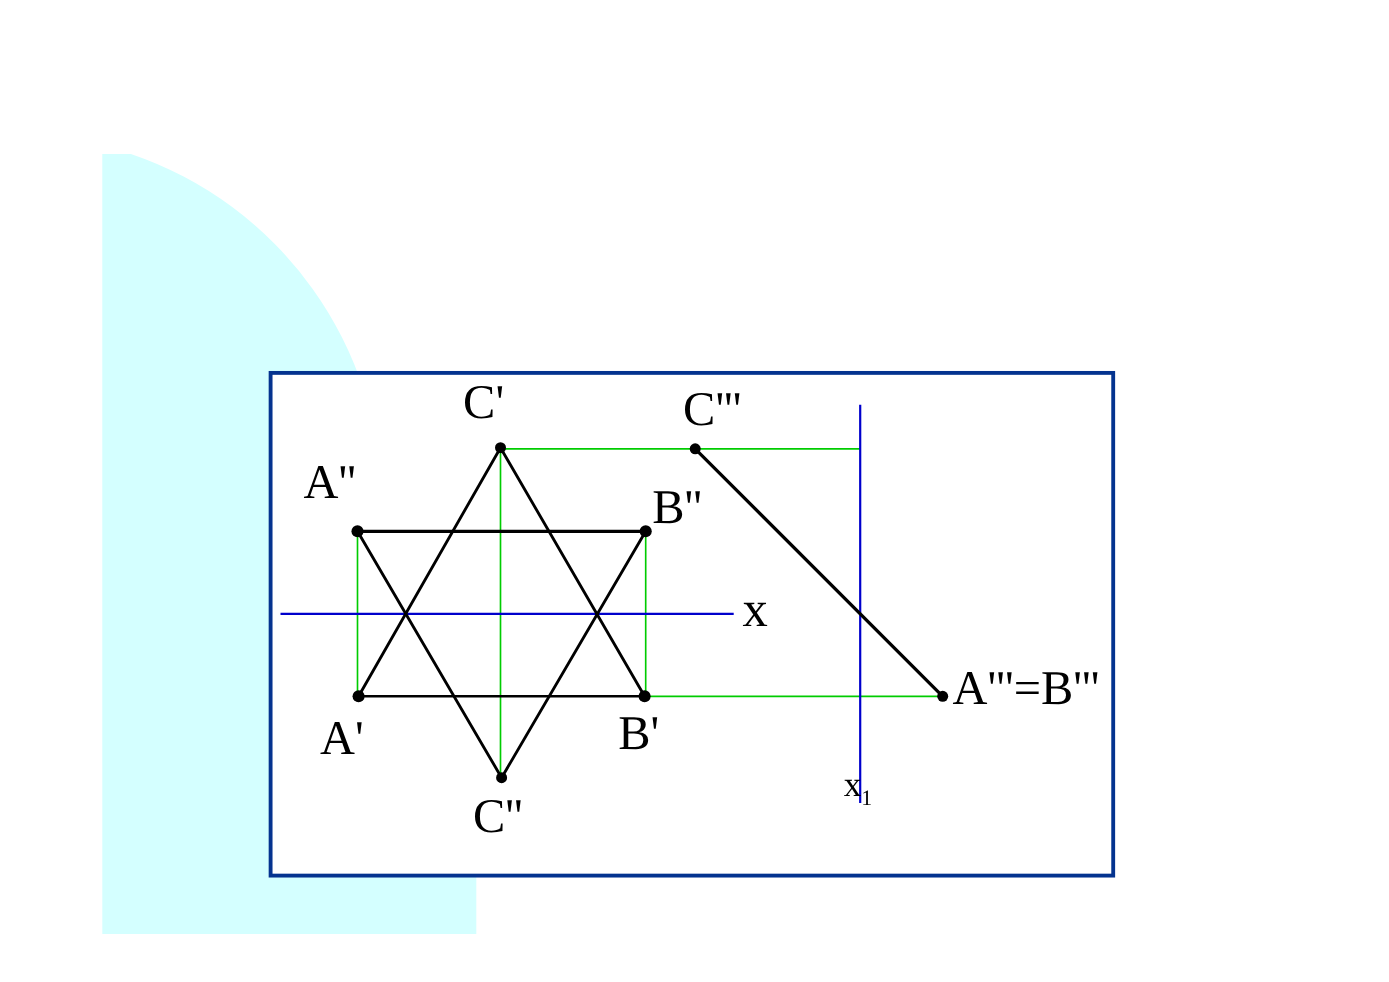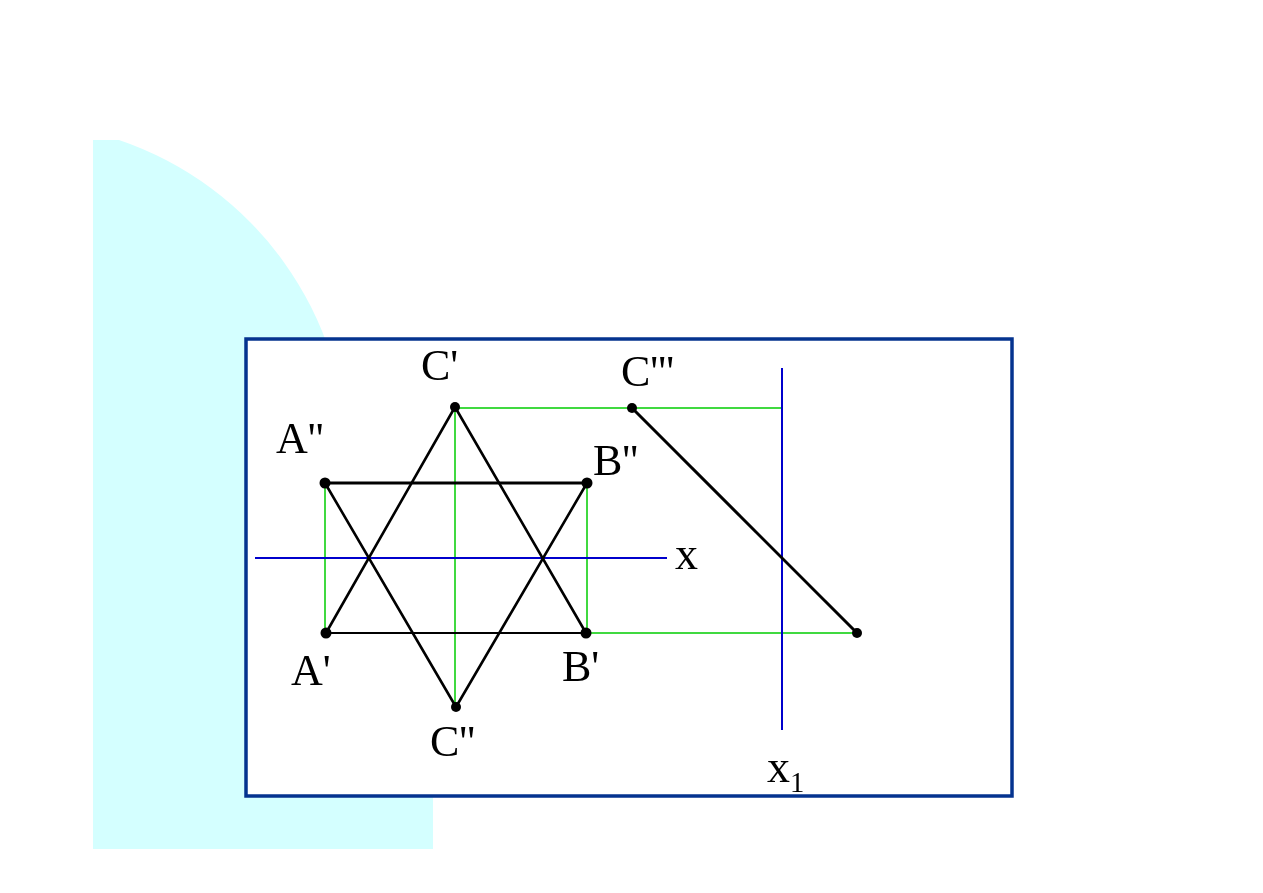"A'''=B'''" div.lbl { html: none -> <div>A'''=B'''</div> }
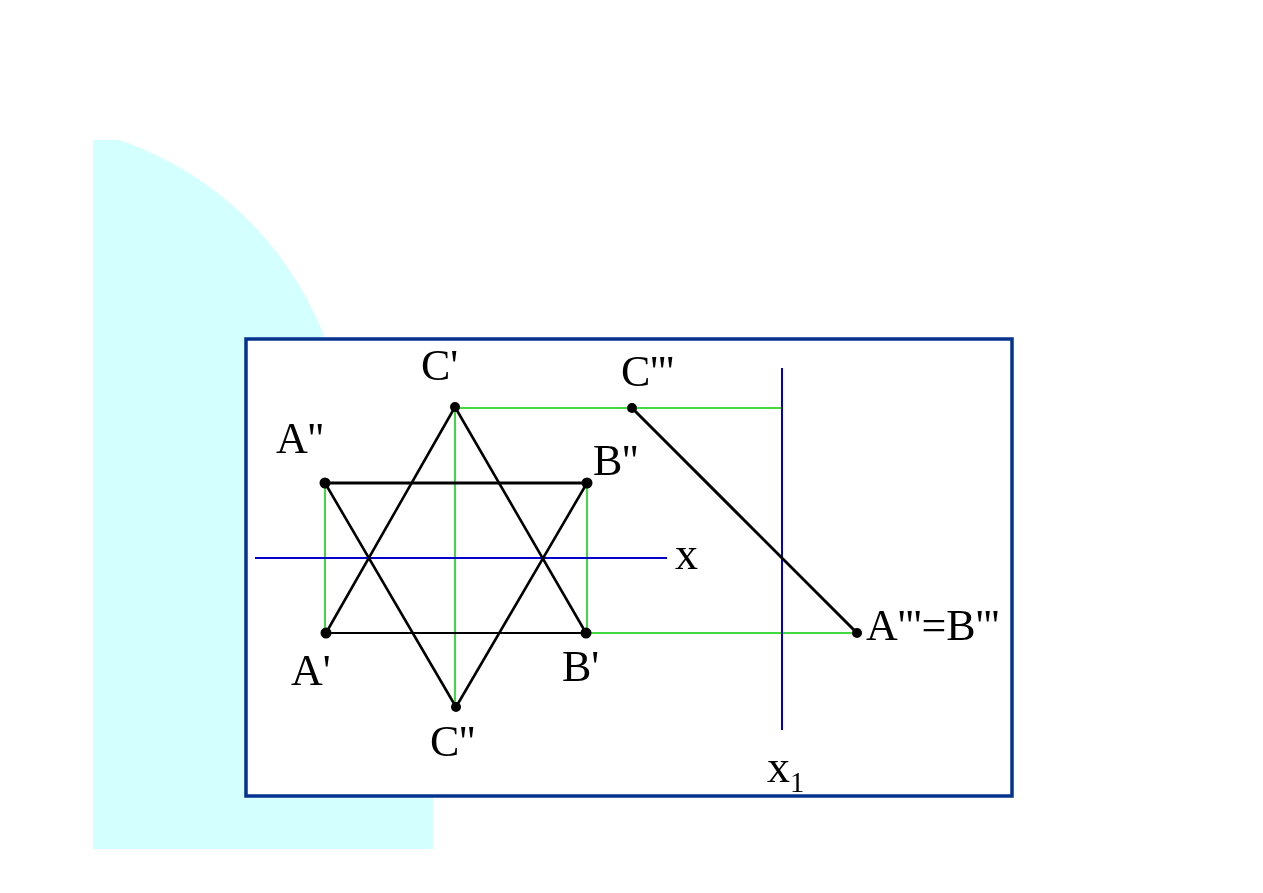"x1" .lbl-x1 { font-size: 46px -> 32px; top: 744px -> 697px }
